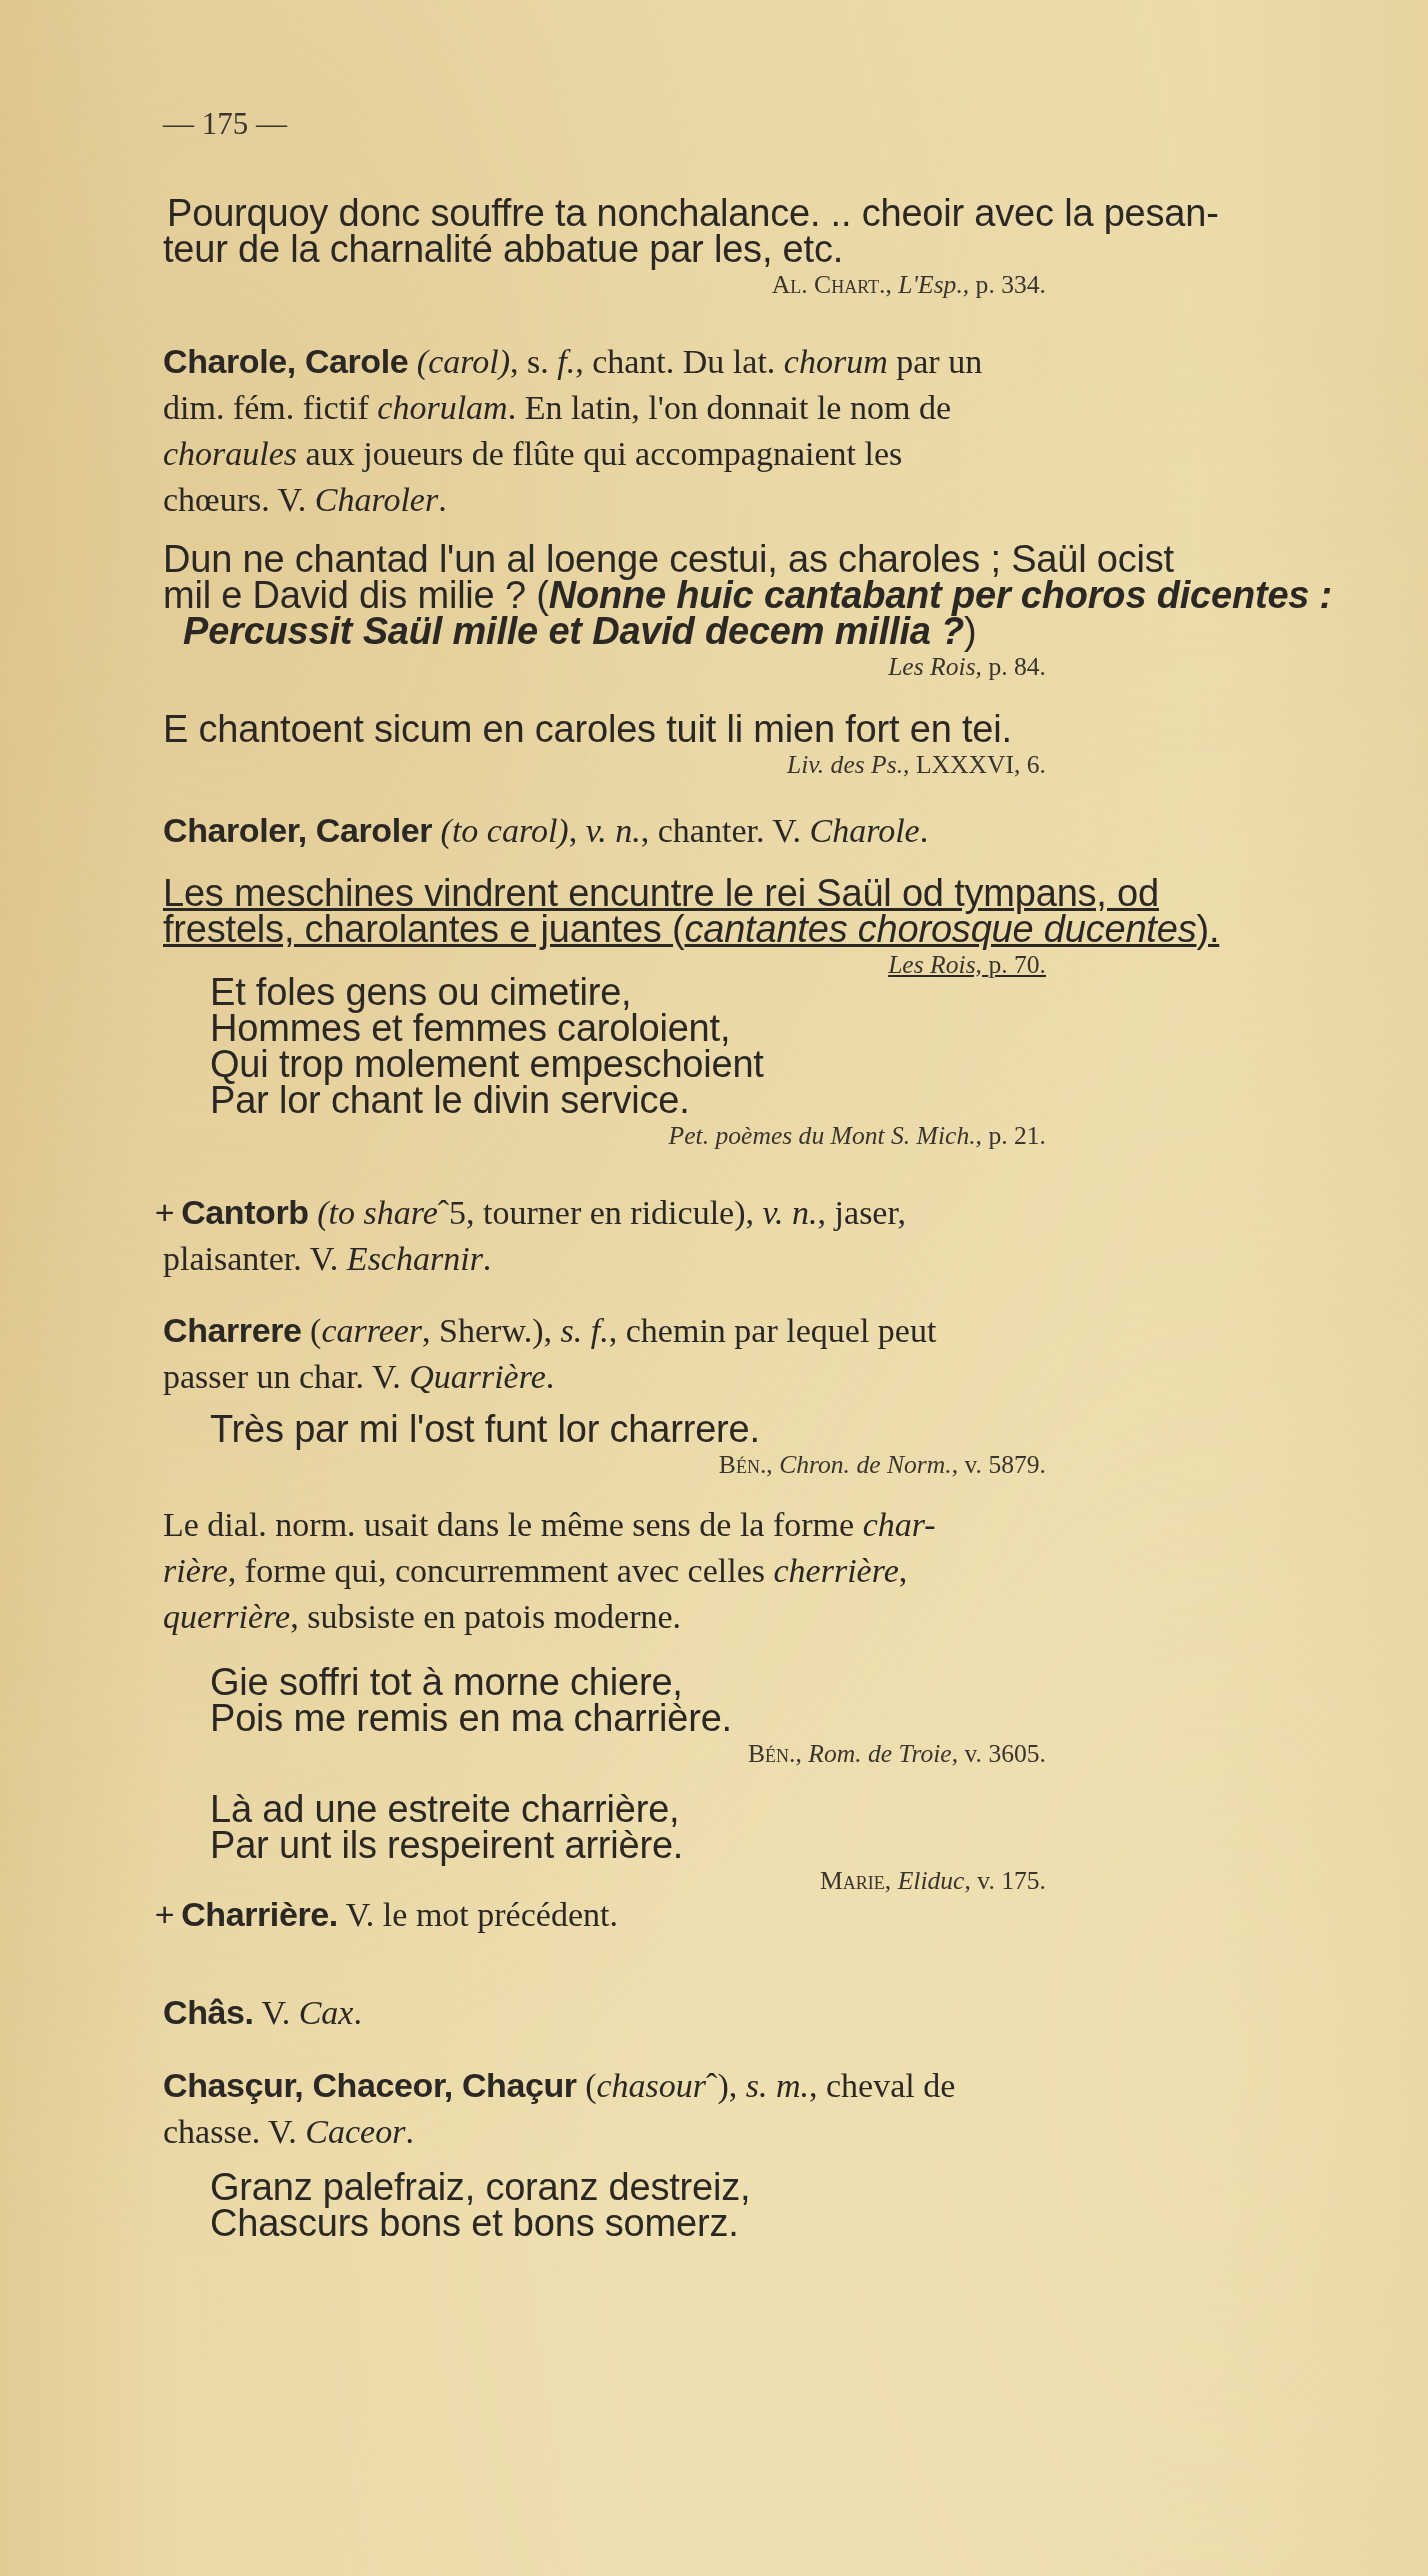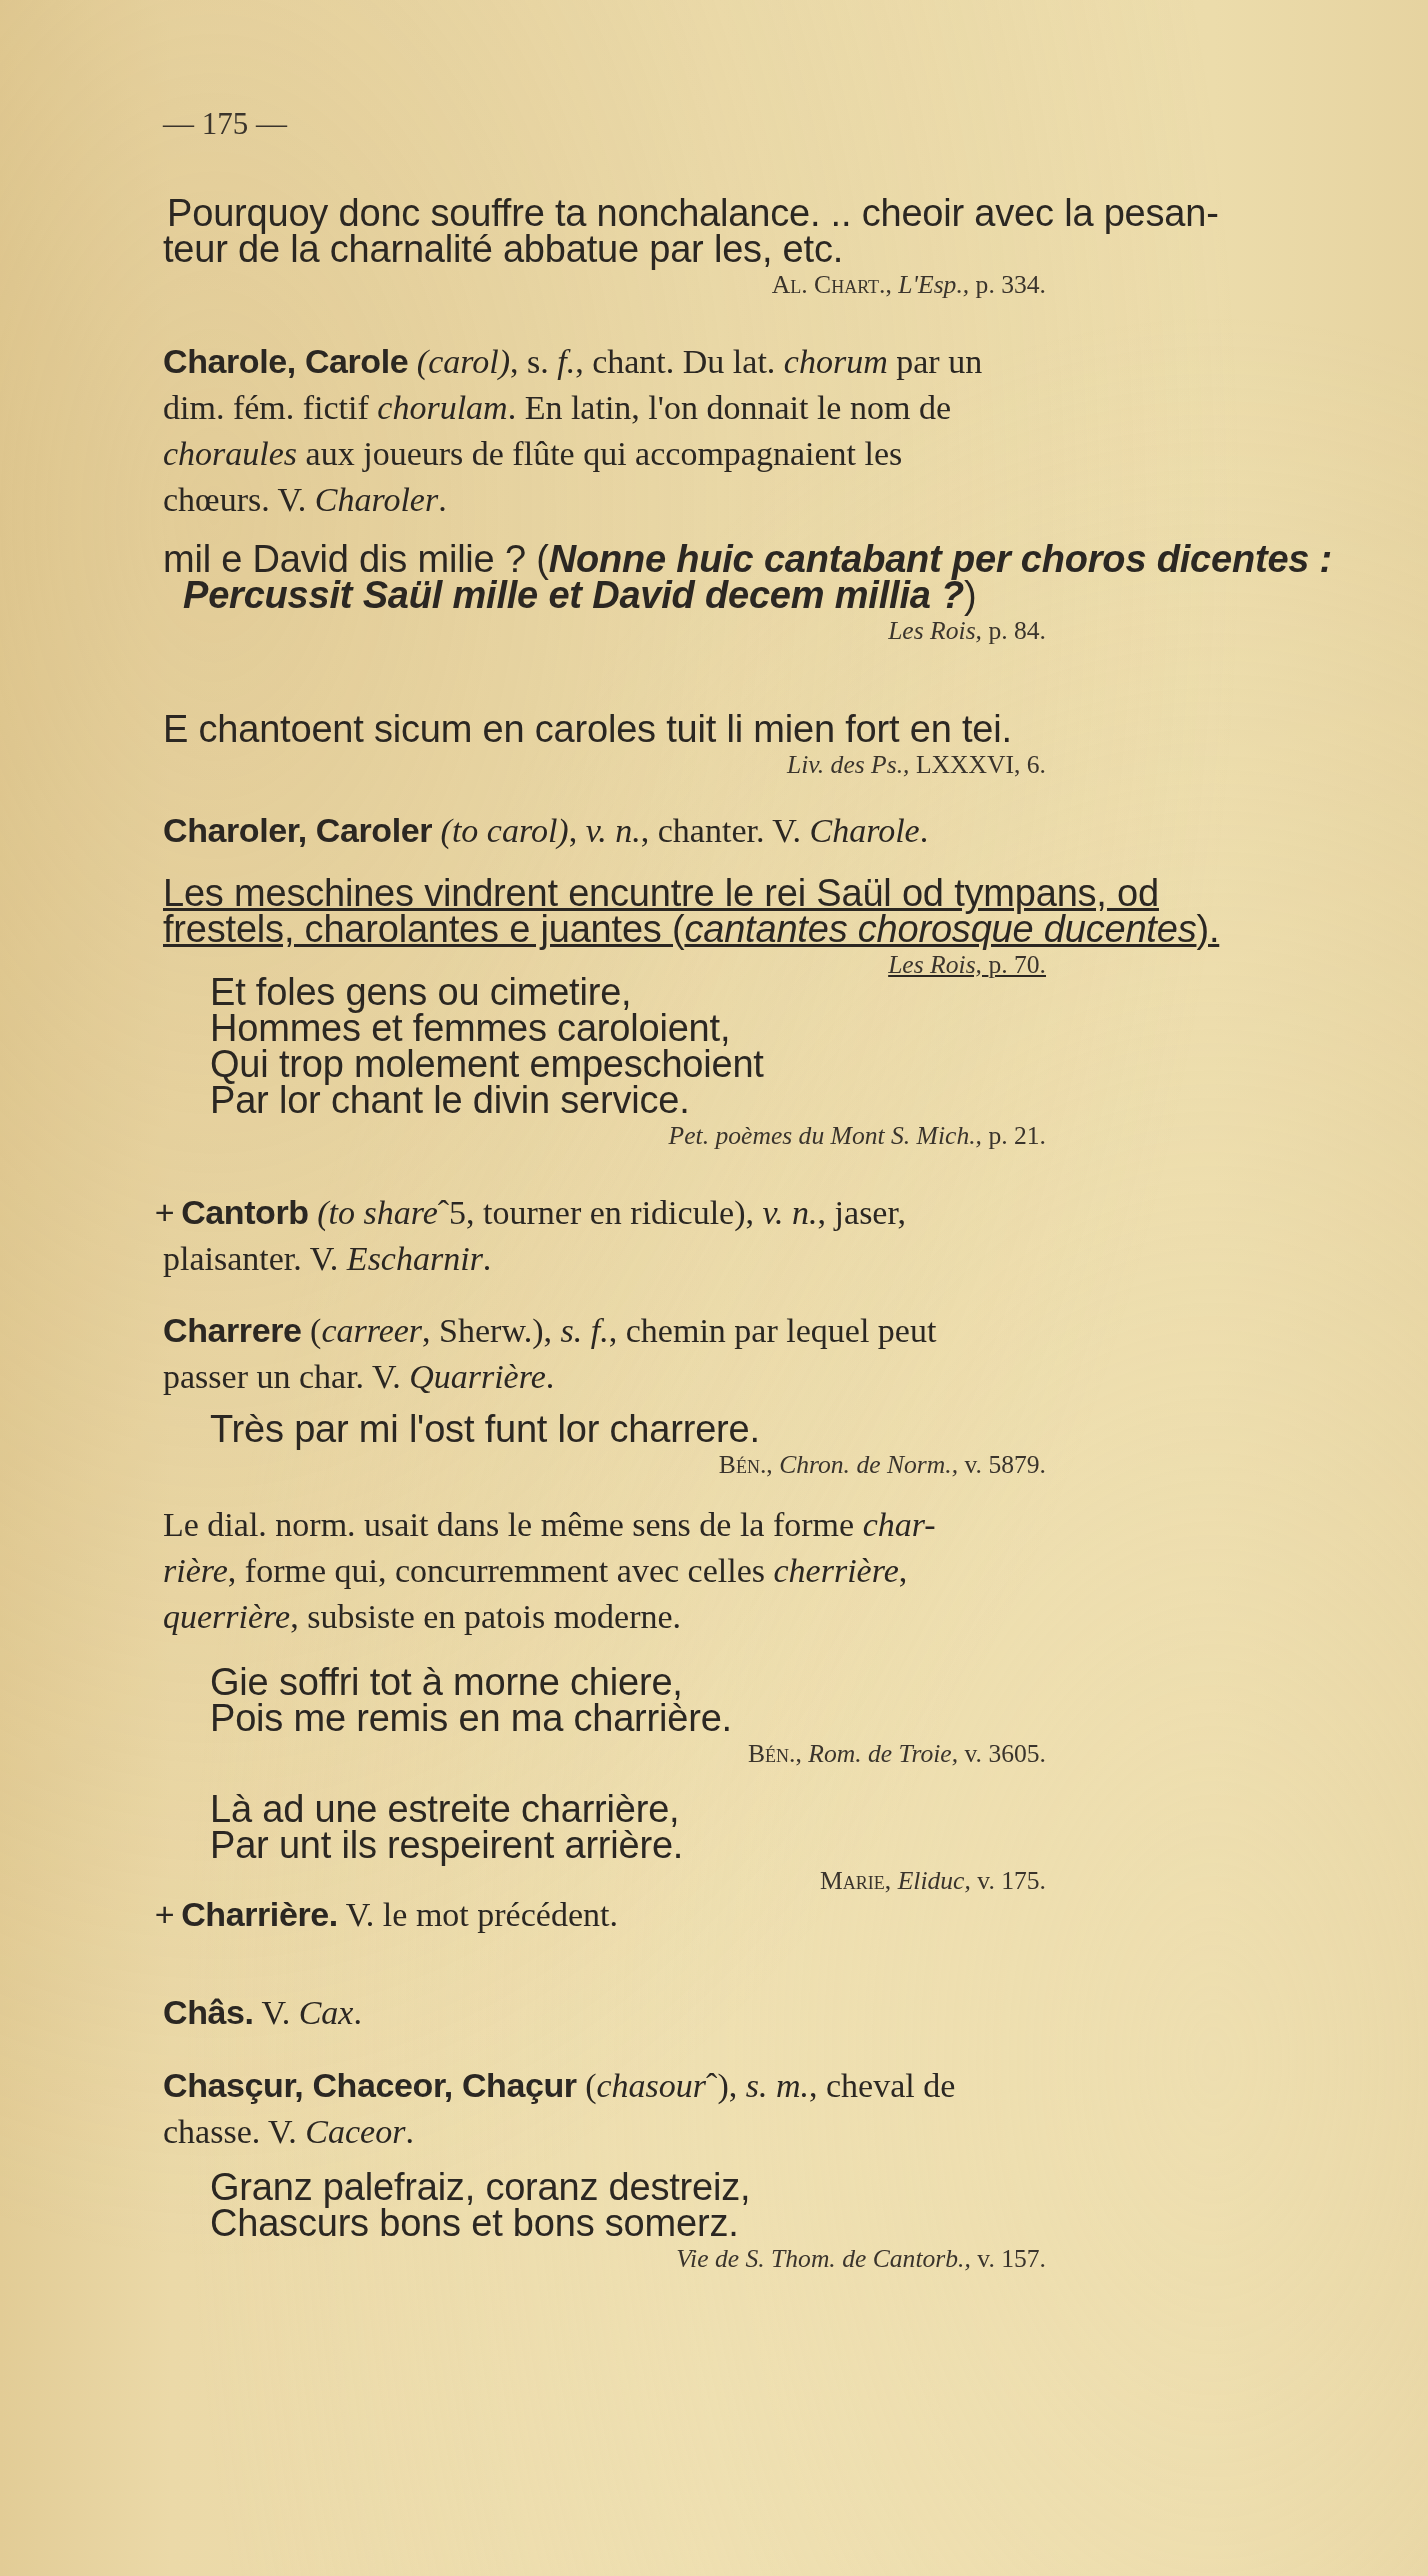"Dun ne chantad l'un al" div.line { html: none -> <div>Dun ne chantad l'un al loenge cestui, as charoles ; Saül ocist</div> }
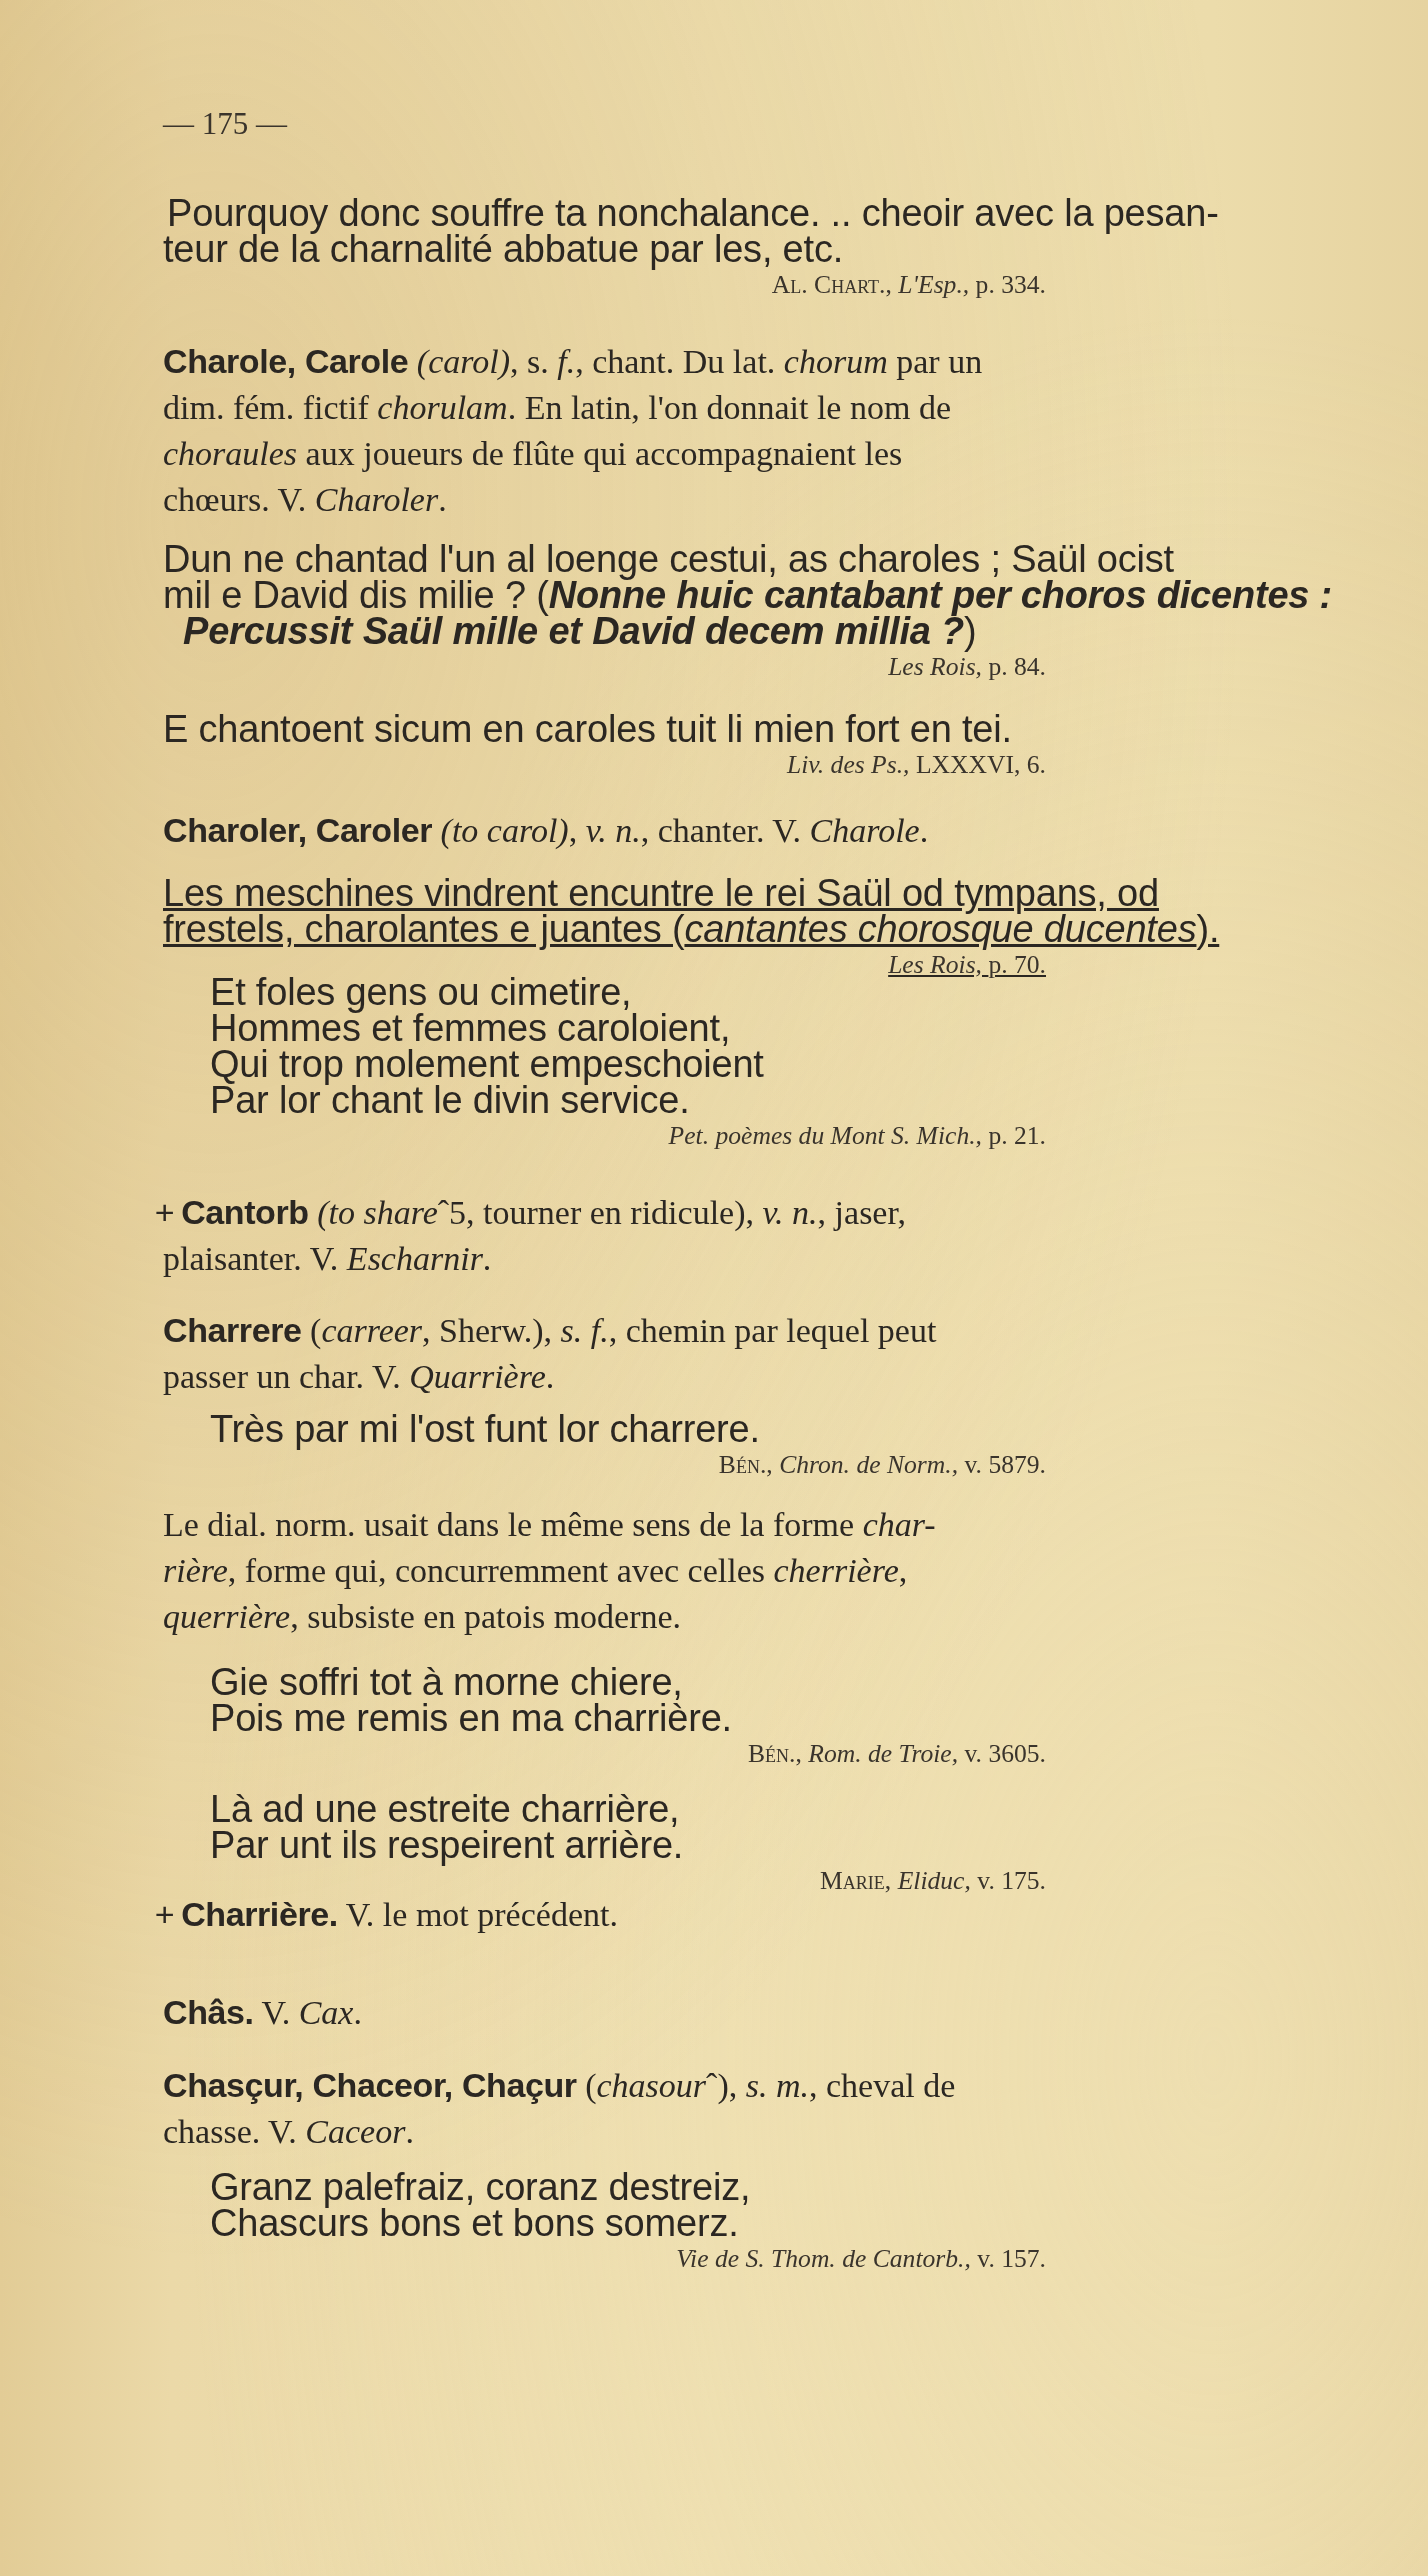"Vie de S. Thom. de" div.cite { html: <div> <span>Vie de S. Thom. de Cantorb.,</span> <span>v. 157.</span> </div> -> none }
